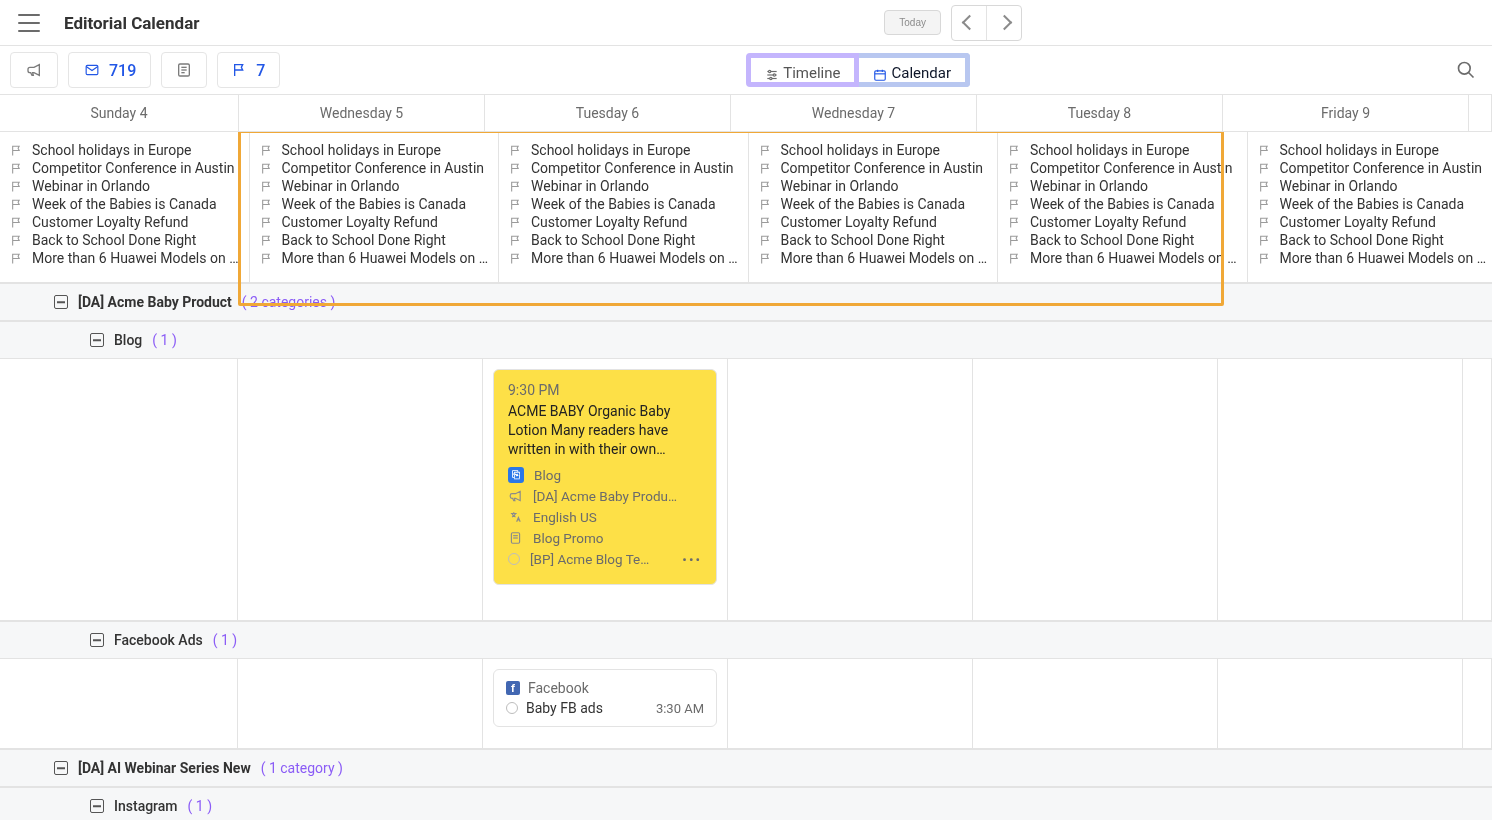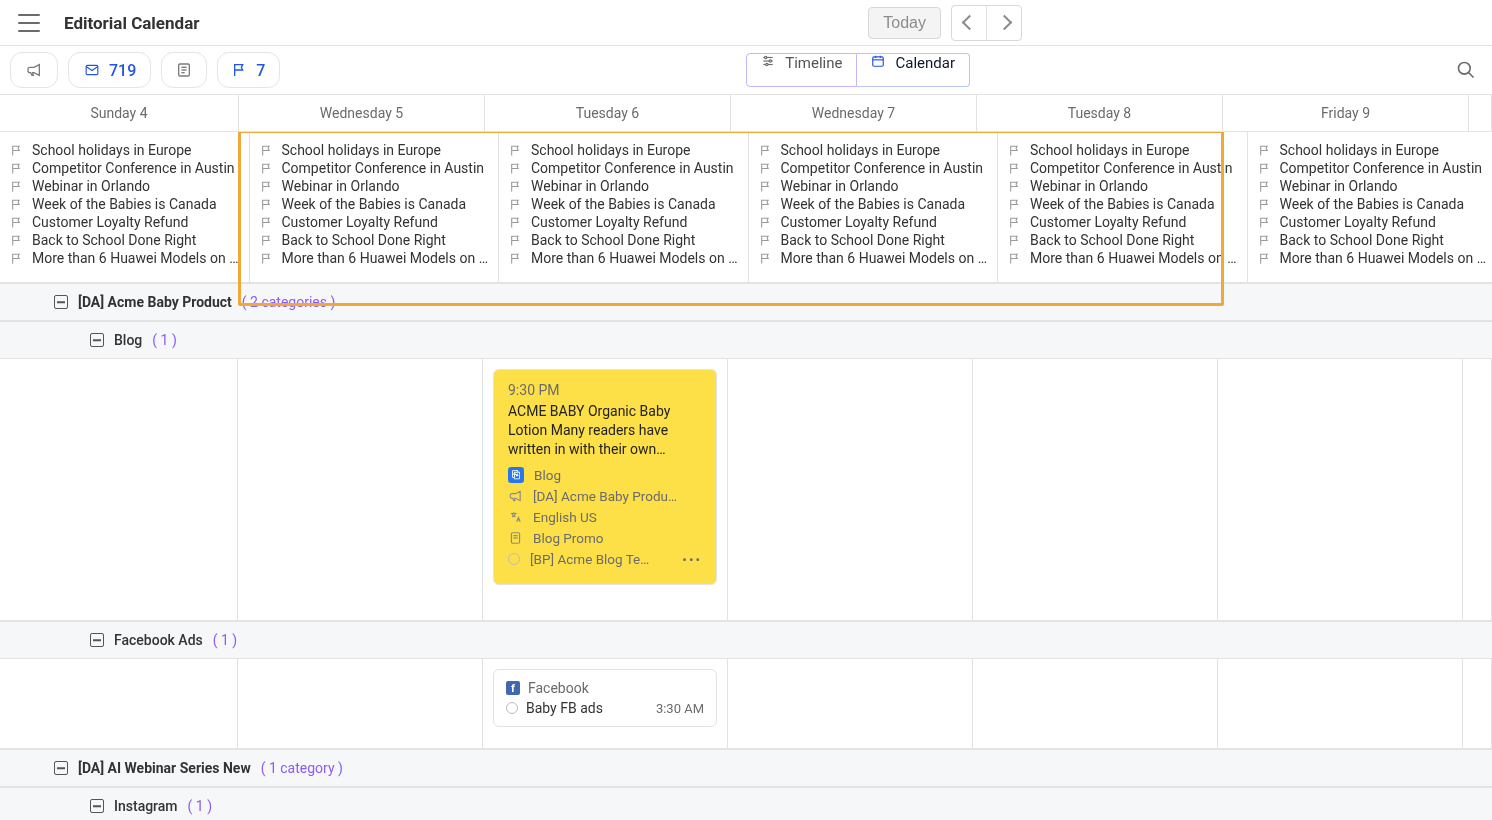"Today" .today-btn { font-size: 16px -> 10px }
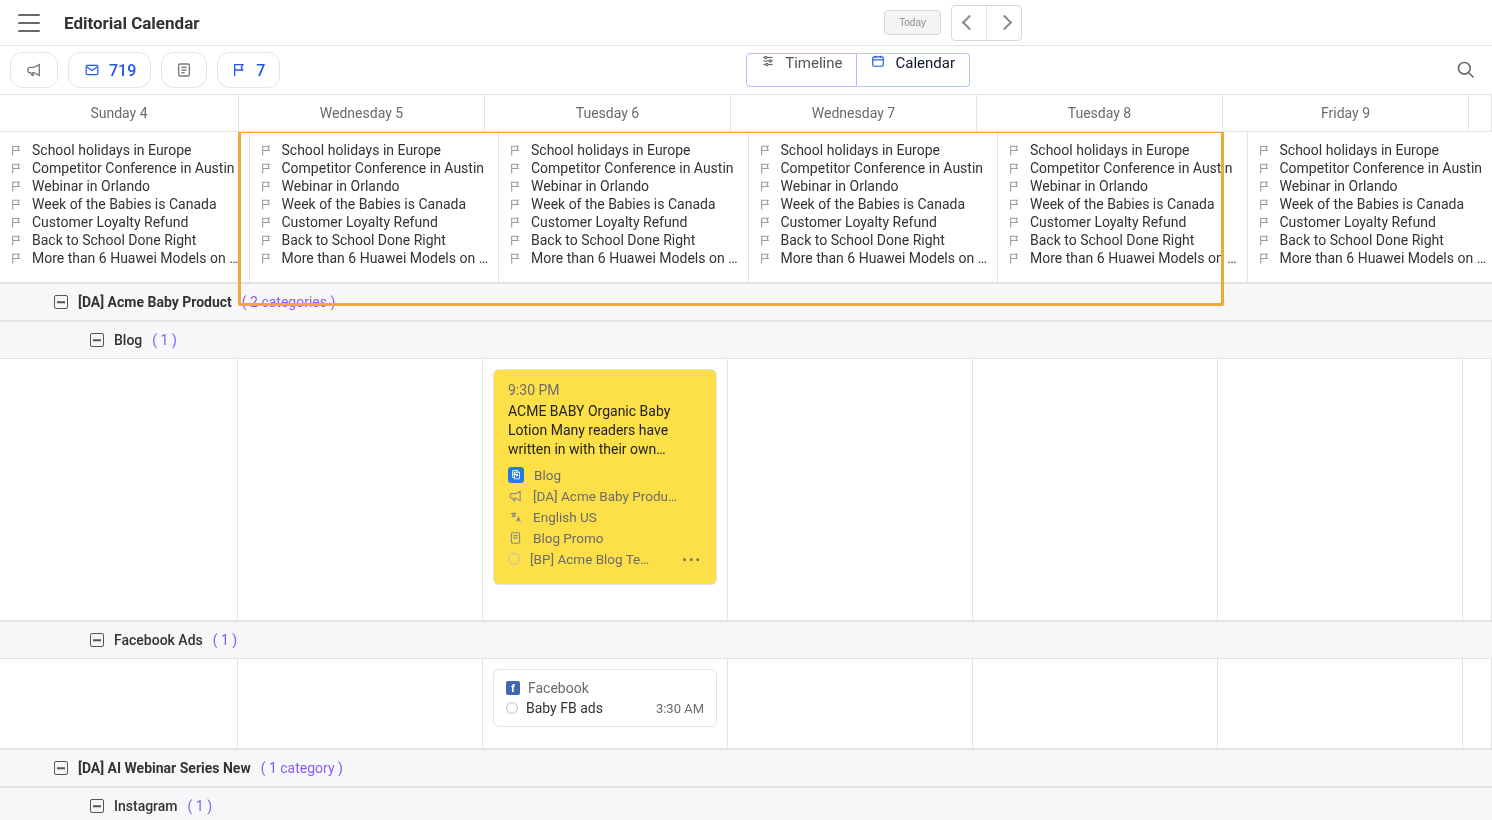"719" .chip { border-radius: 12px -> 4px }
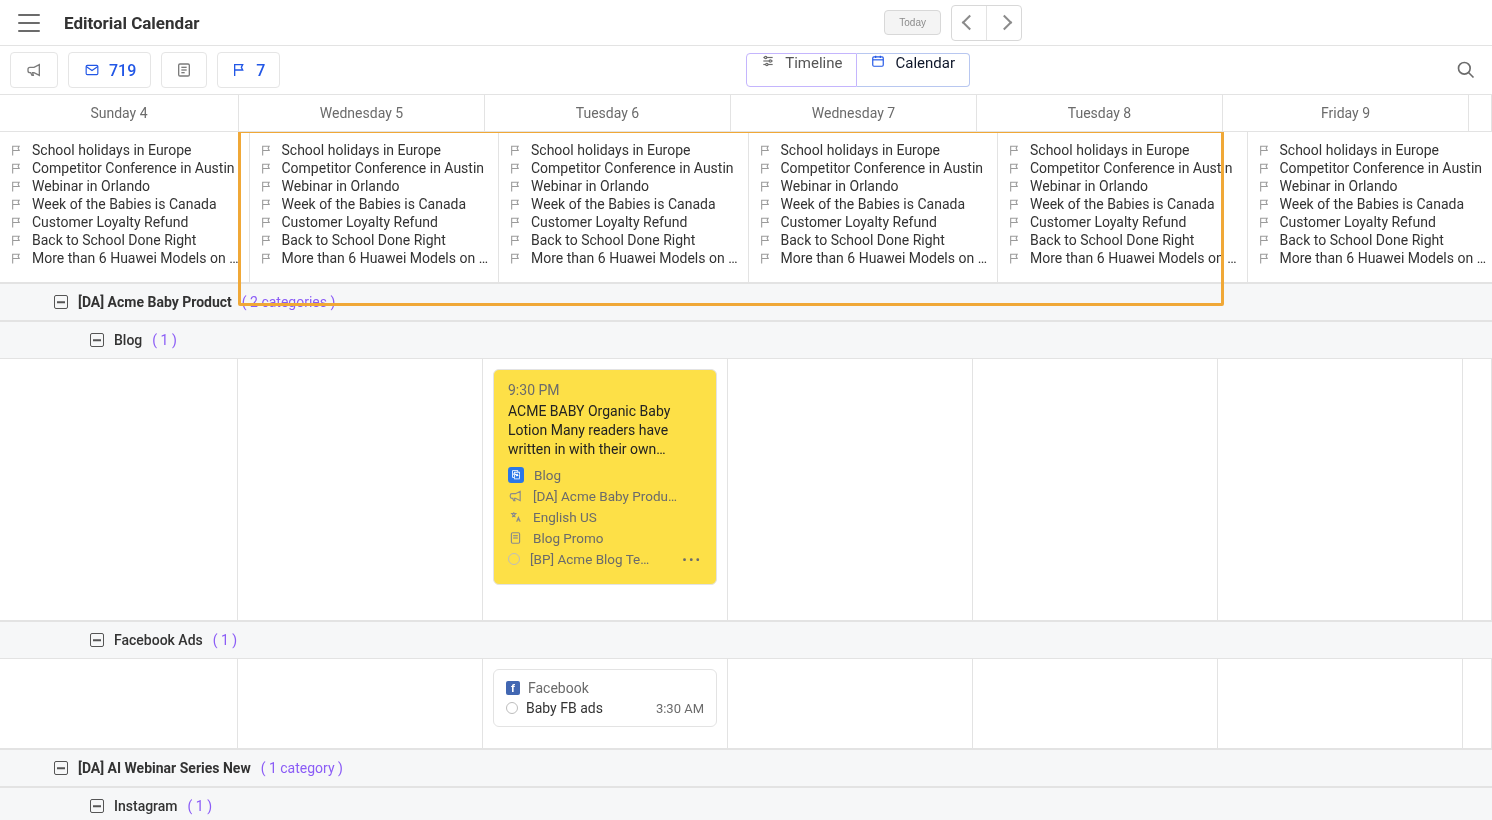"Timeline" .seg .seg-btn { align-items: flex-start -> flex-end; border: 1px solid #c4b5fd -> 5px solid #c4b5fd; gap: 10px -> 4px }
